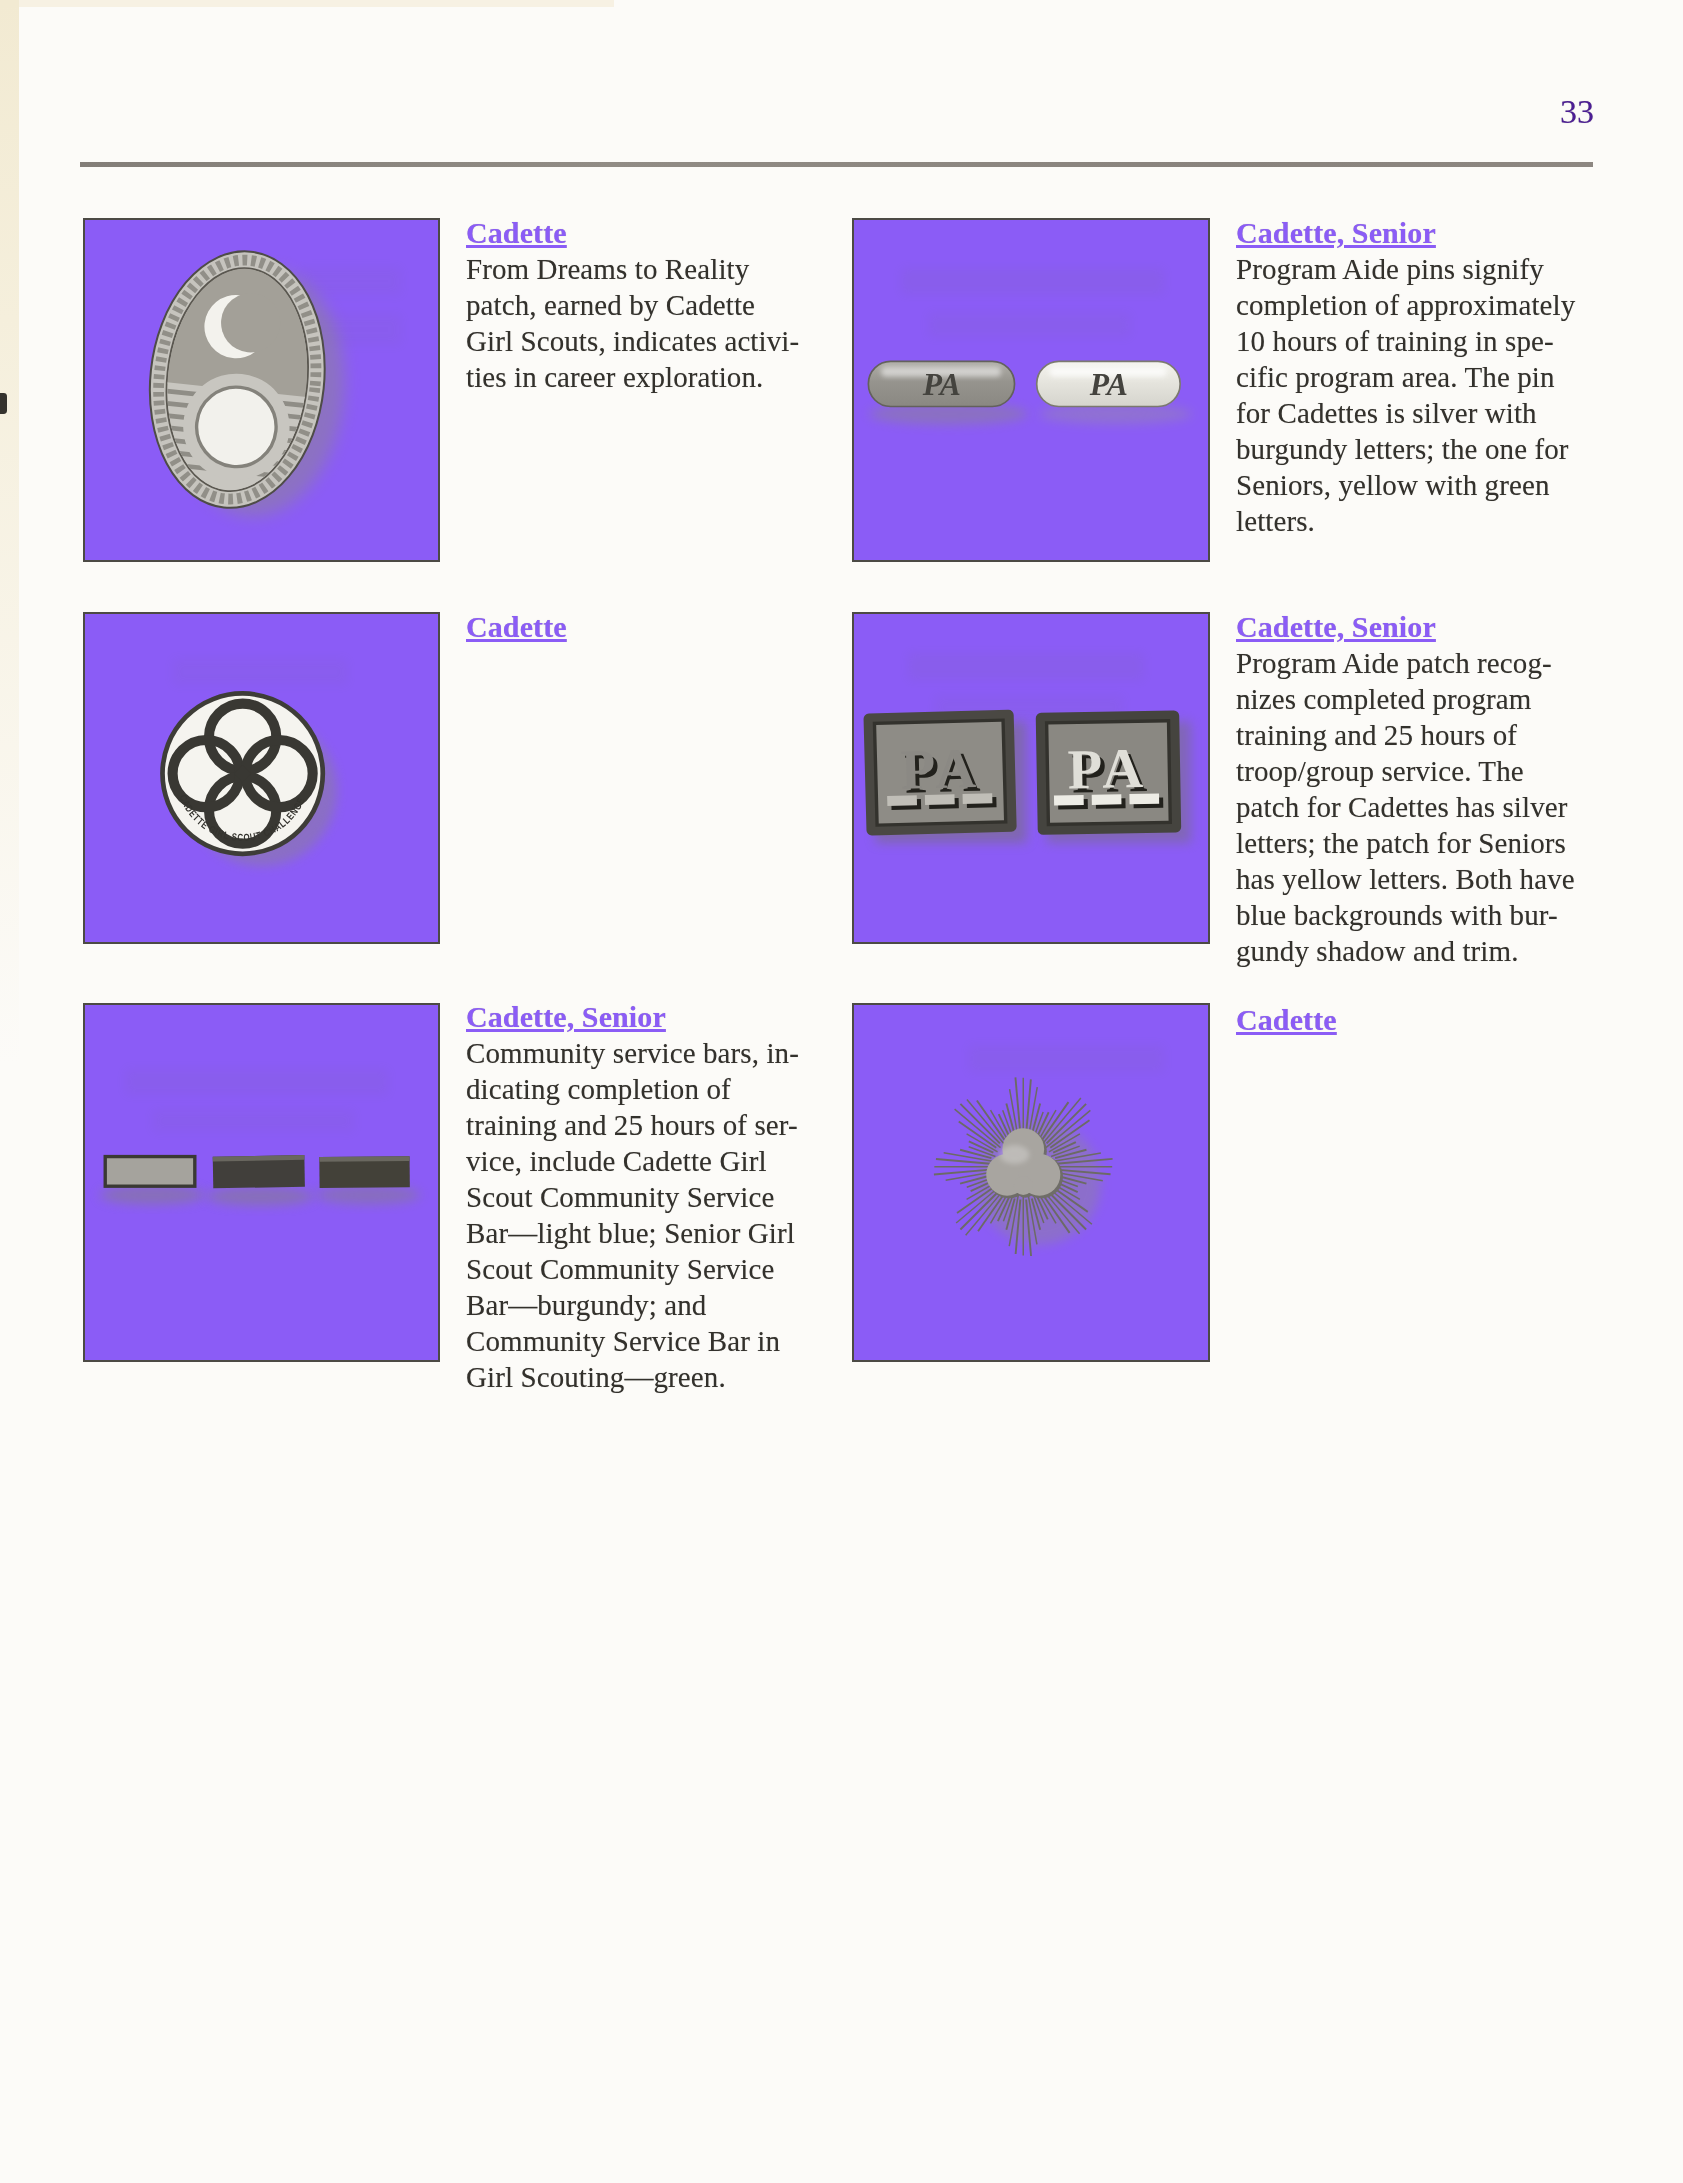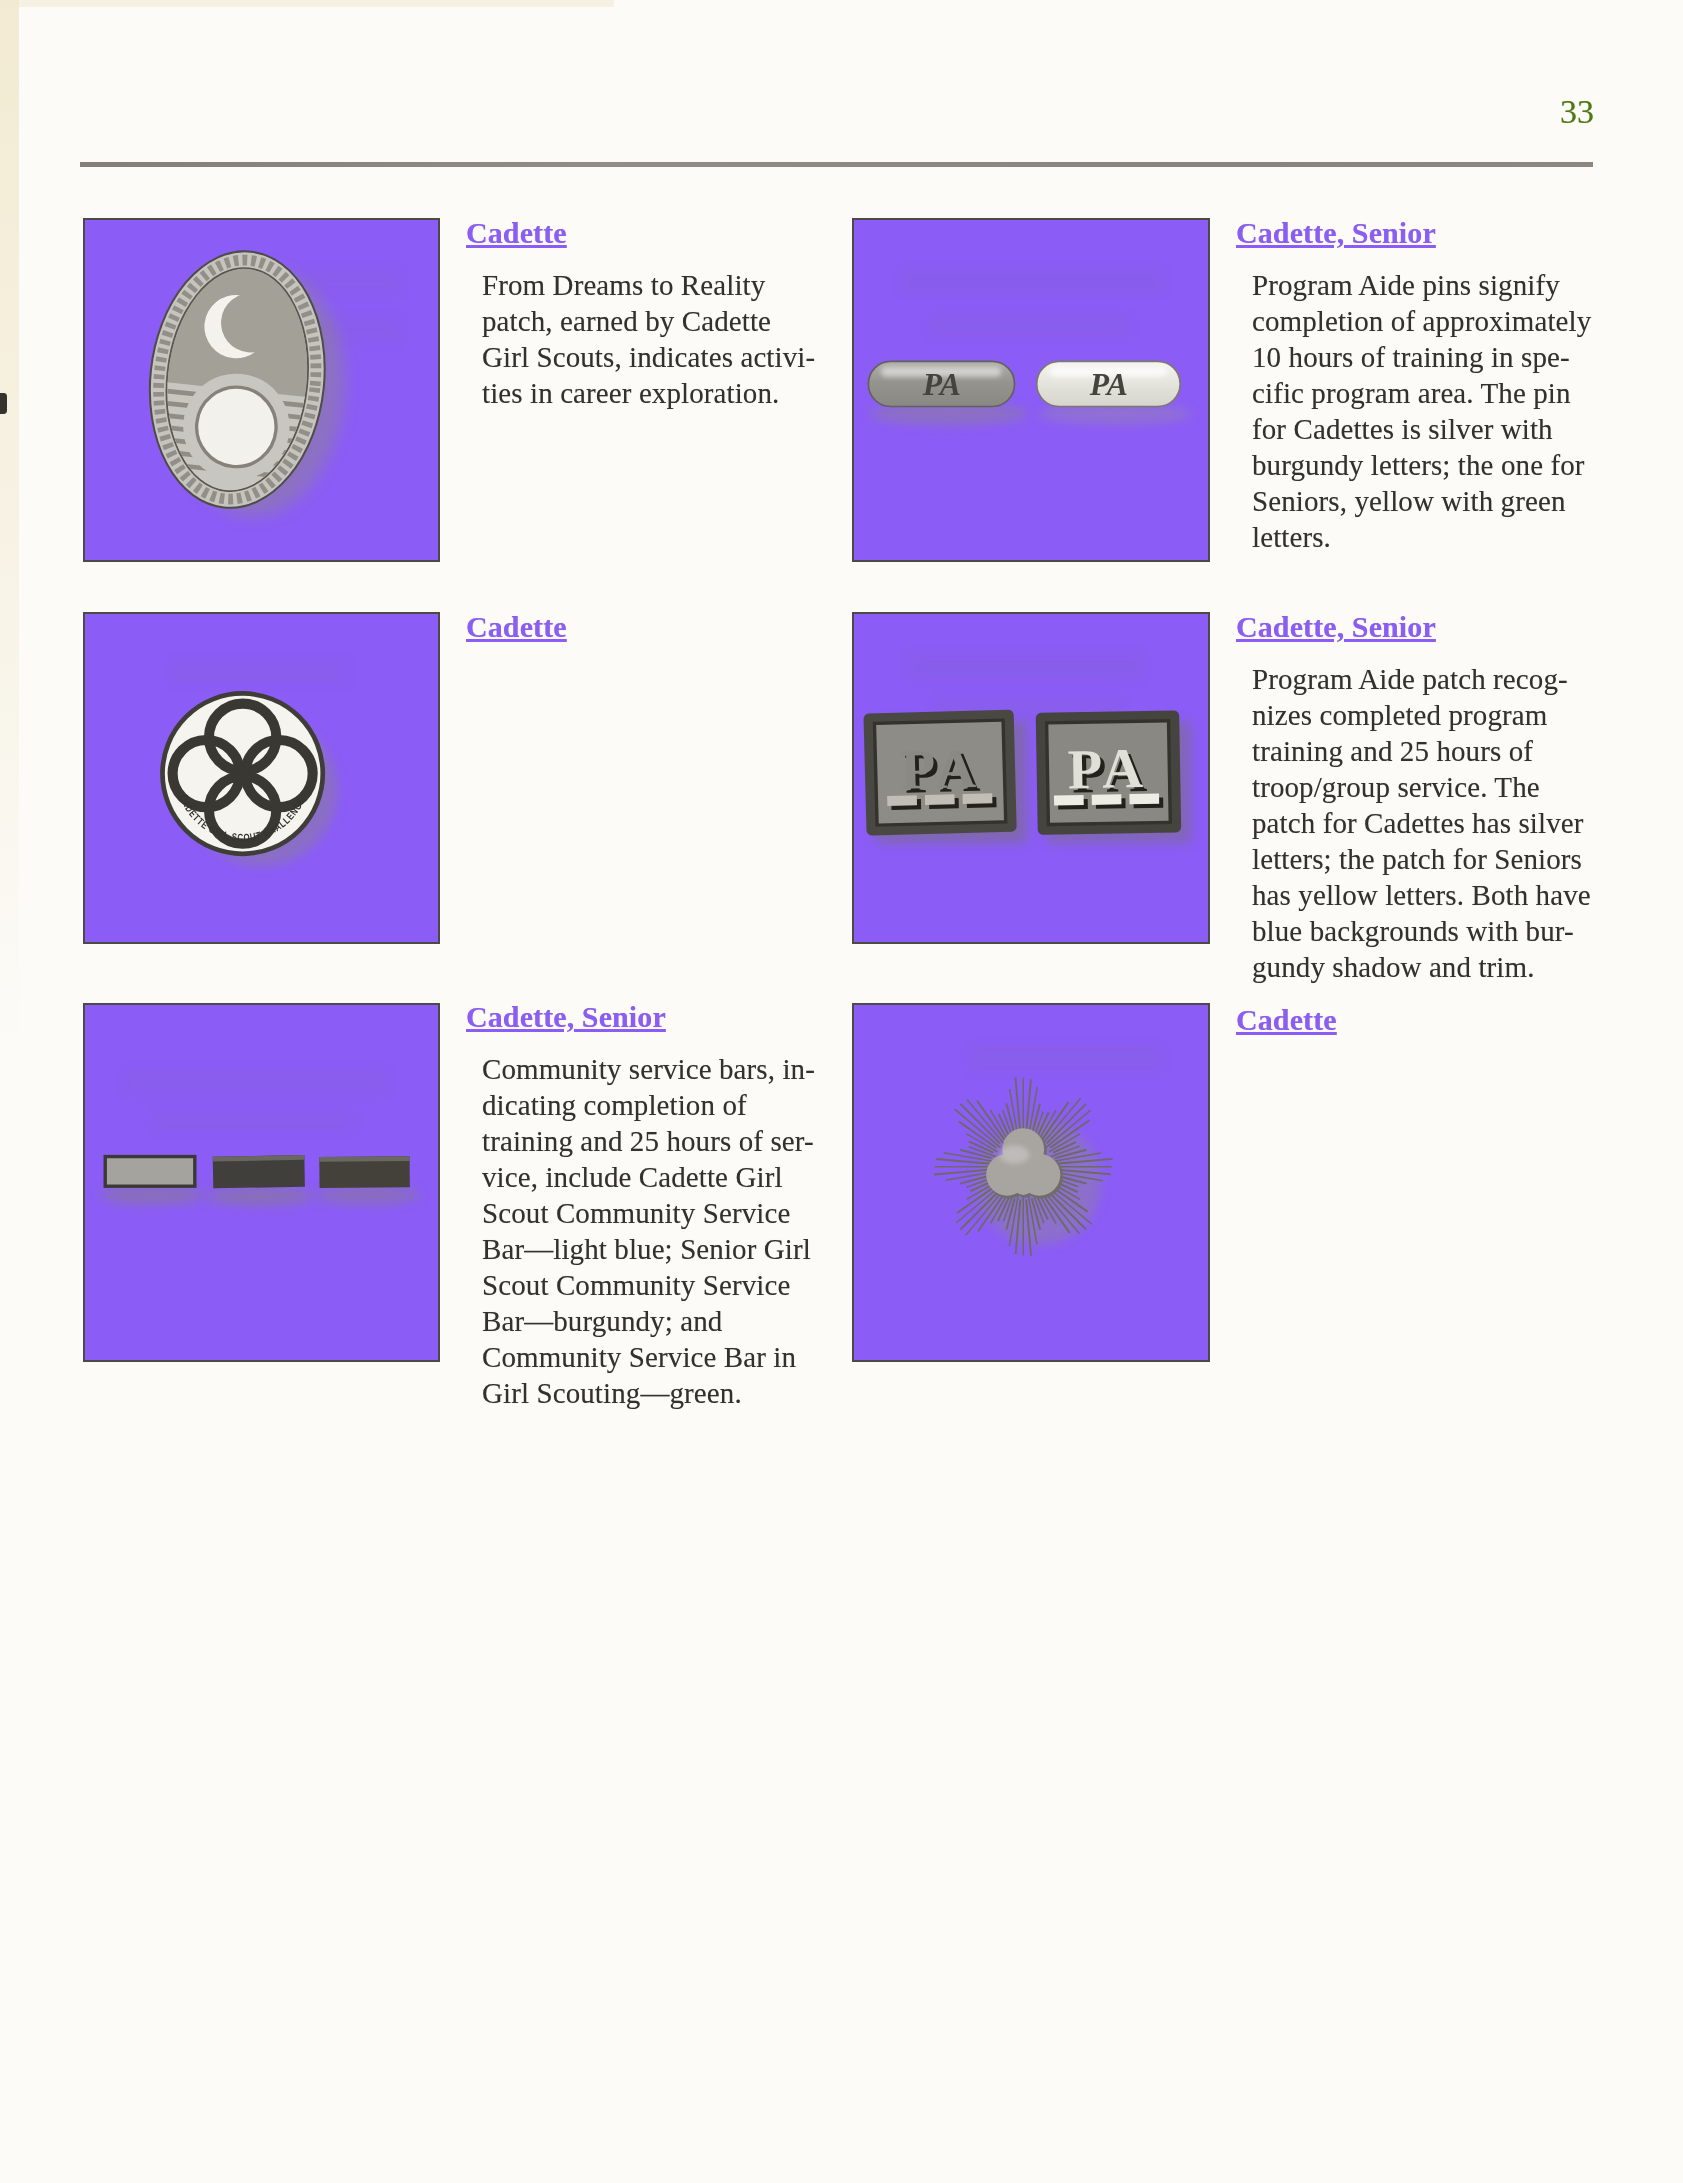"33" .page-number { color: #4d7c0f -> #4c1d95 }
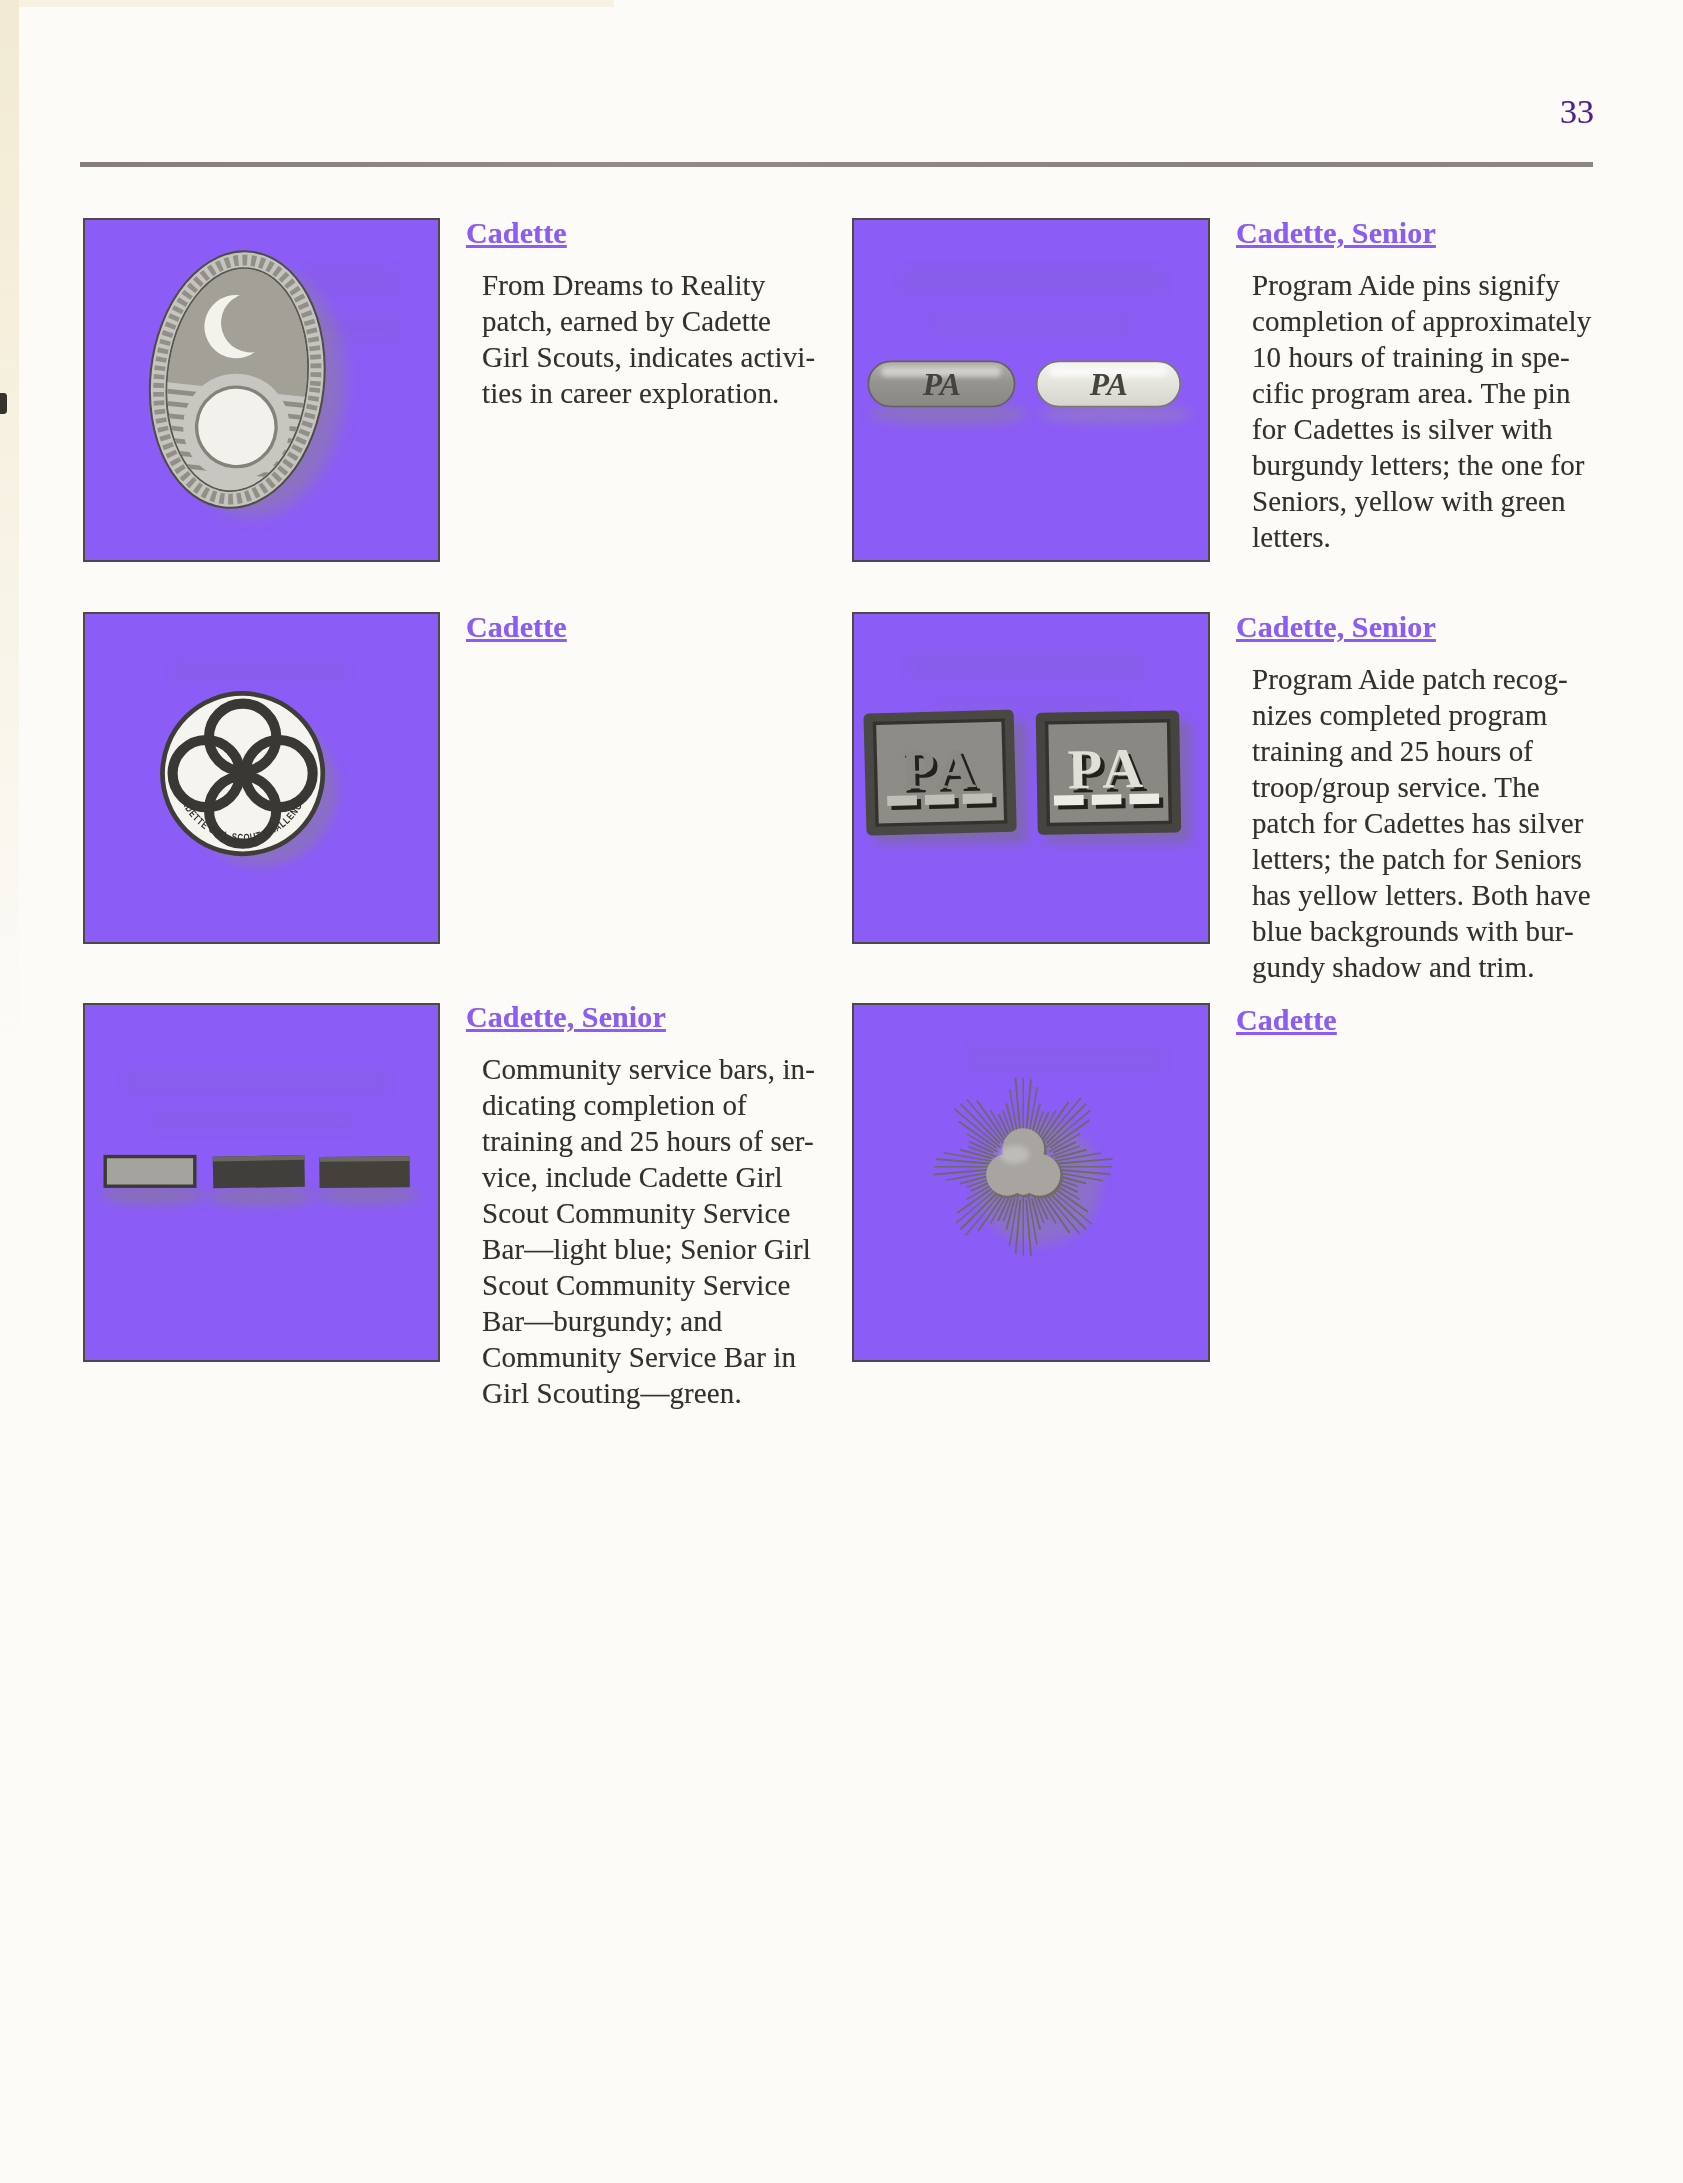"From Dreams to Reality" .entry-text p { margin: 16px -> 0 }
